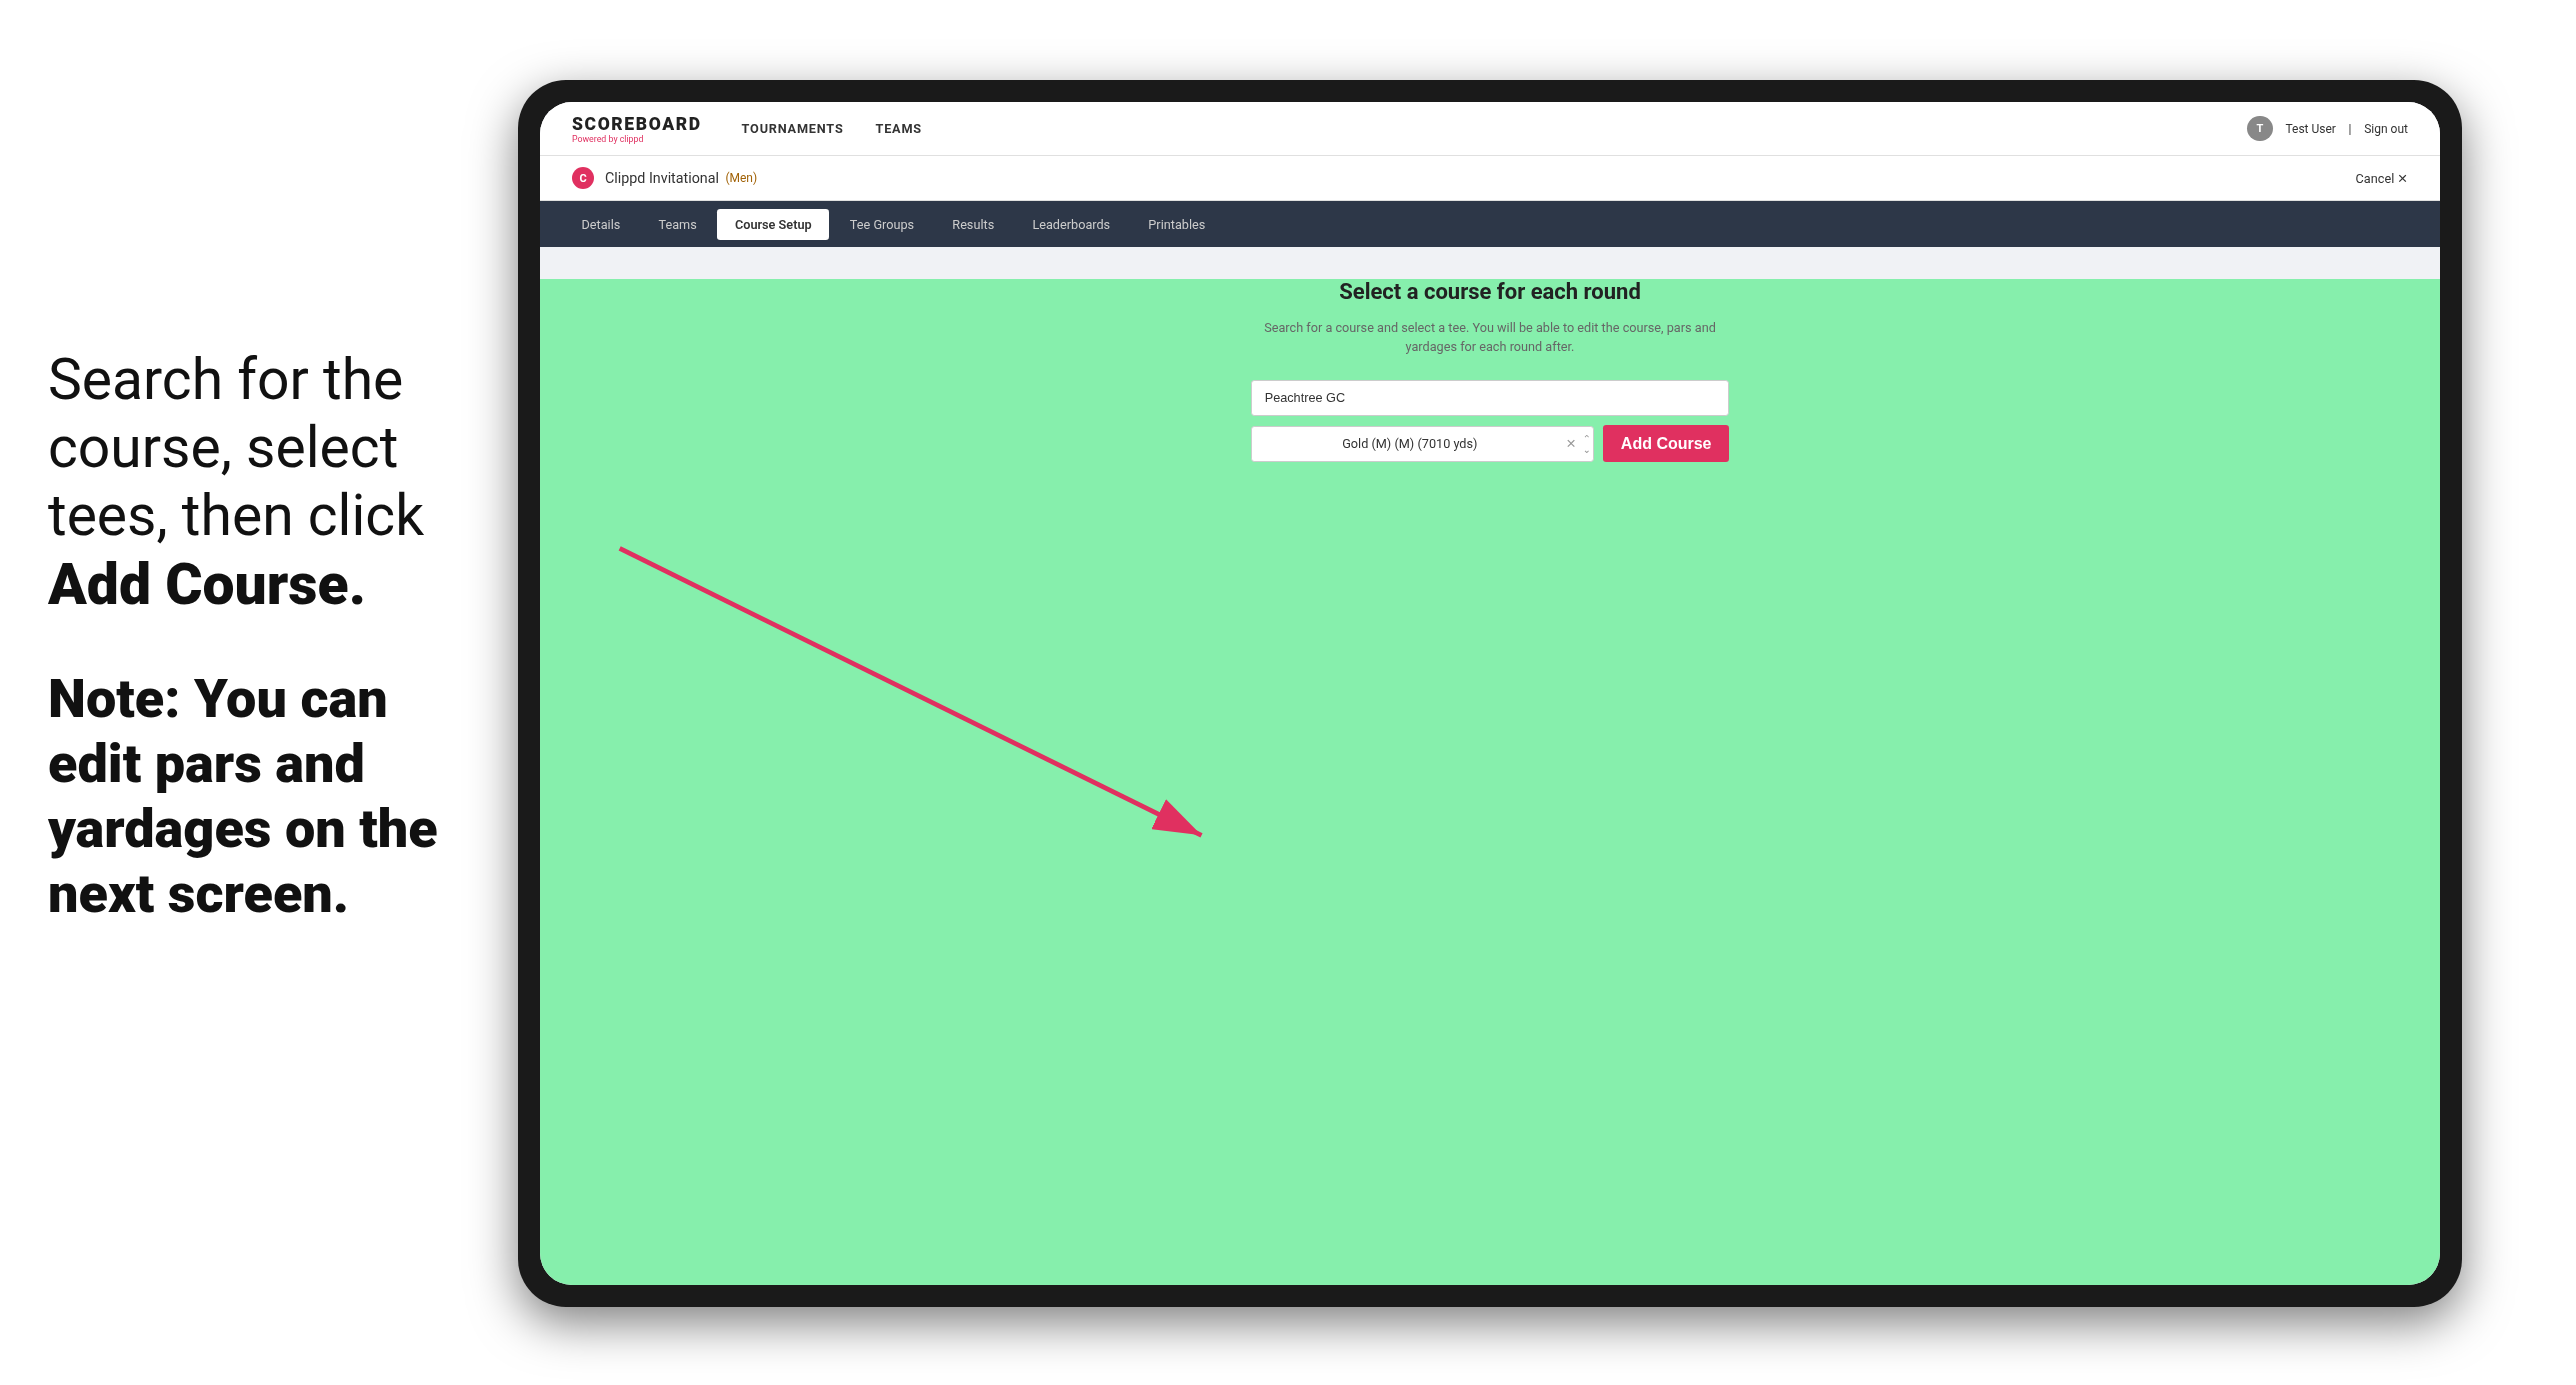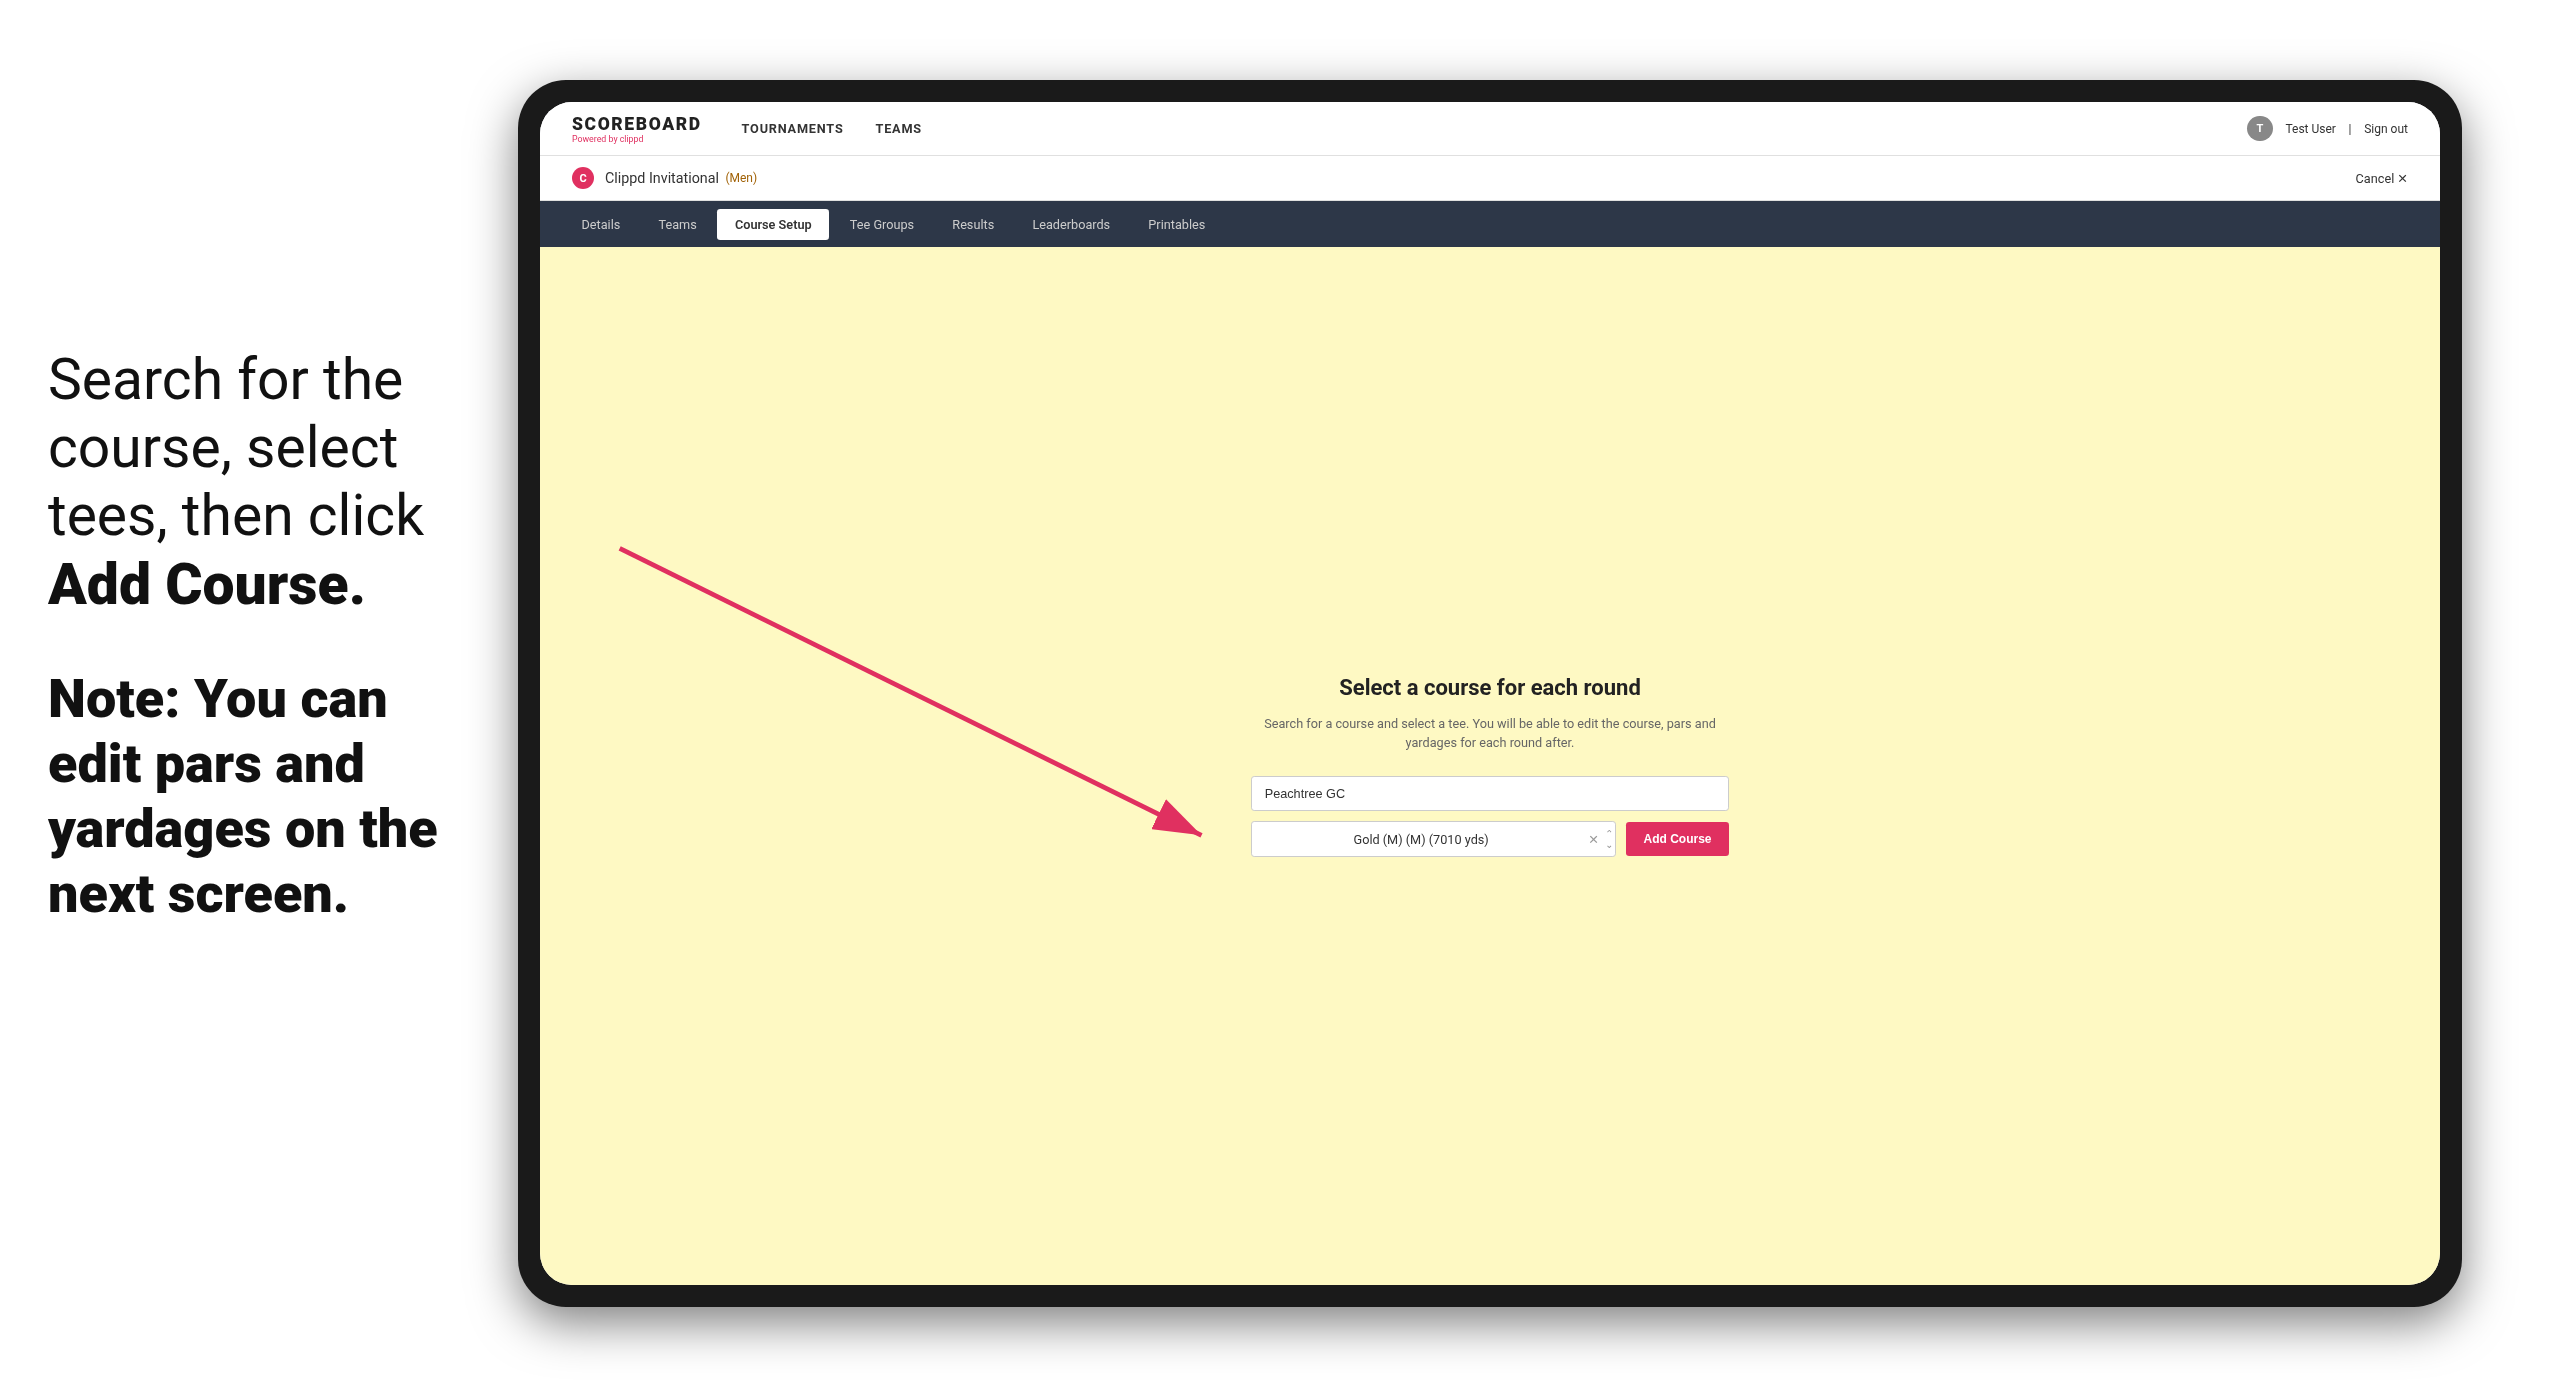"Select a course for each" .main-content { align-items: center -> flex-start; background: #fef9c3 -> #86efac; margin-top: none -> 32px }
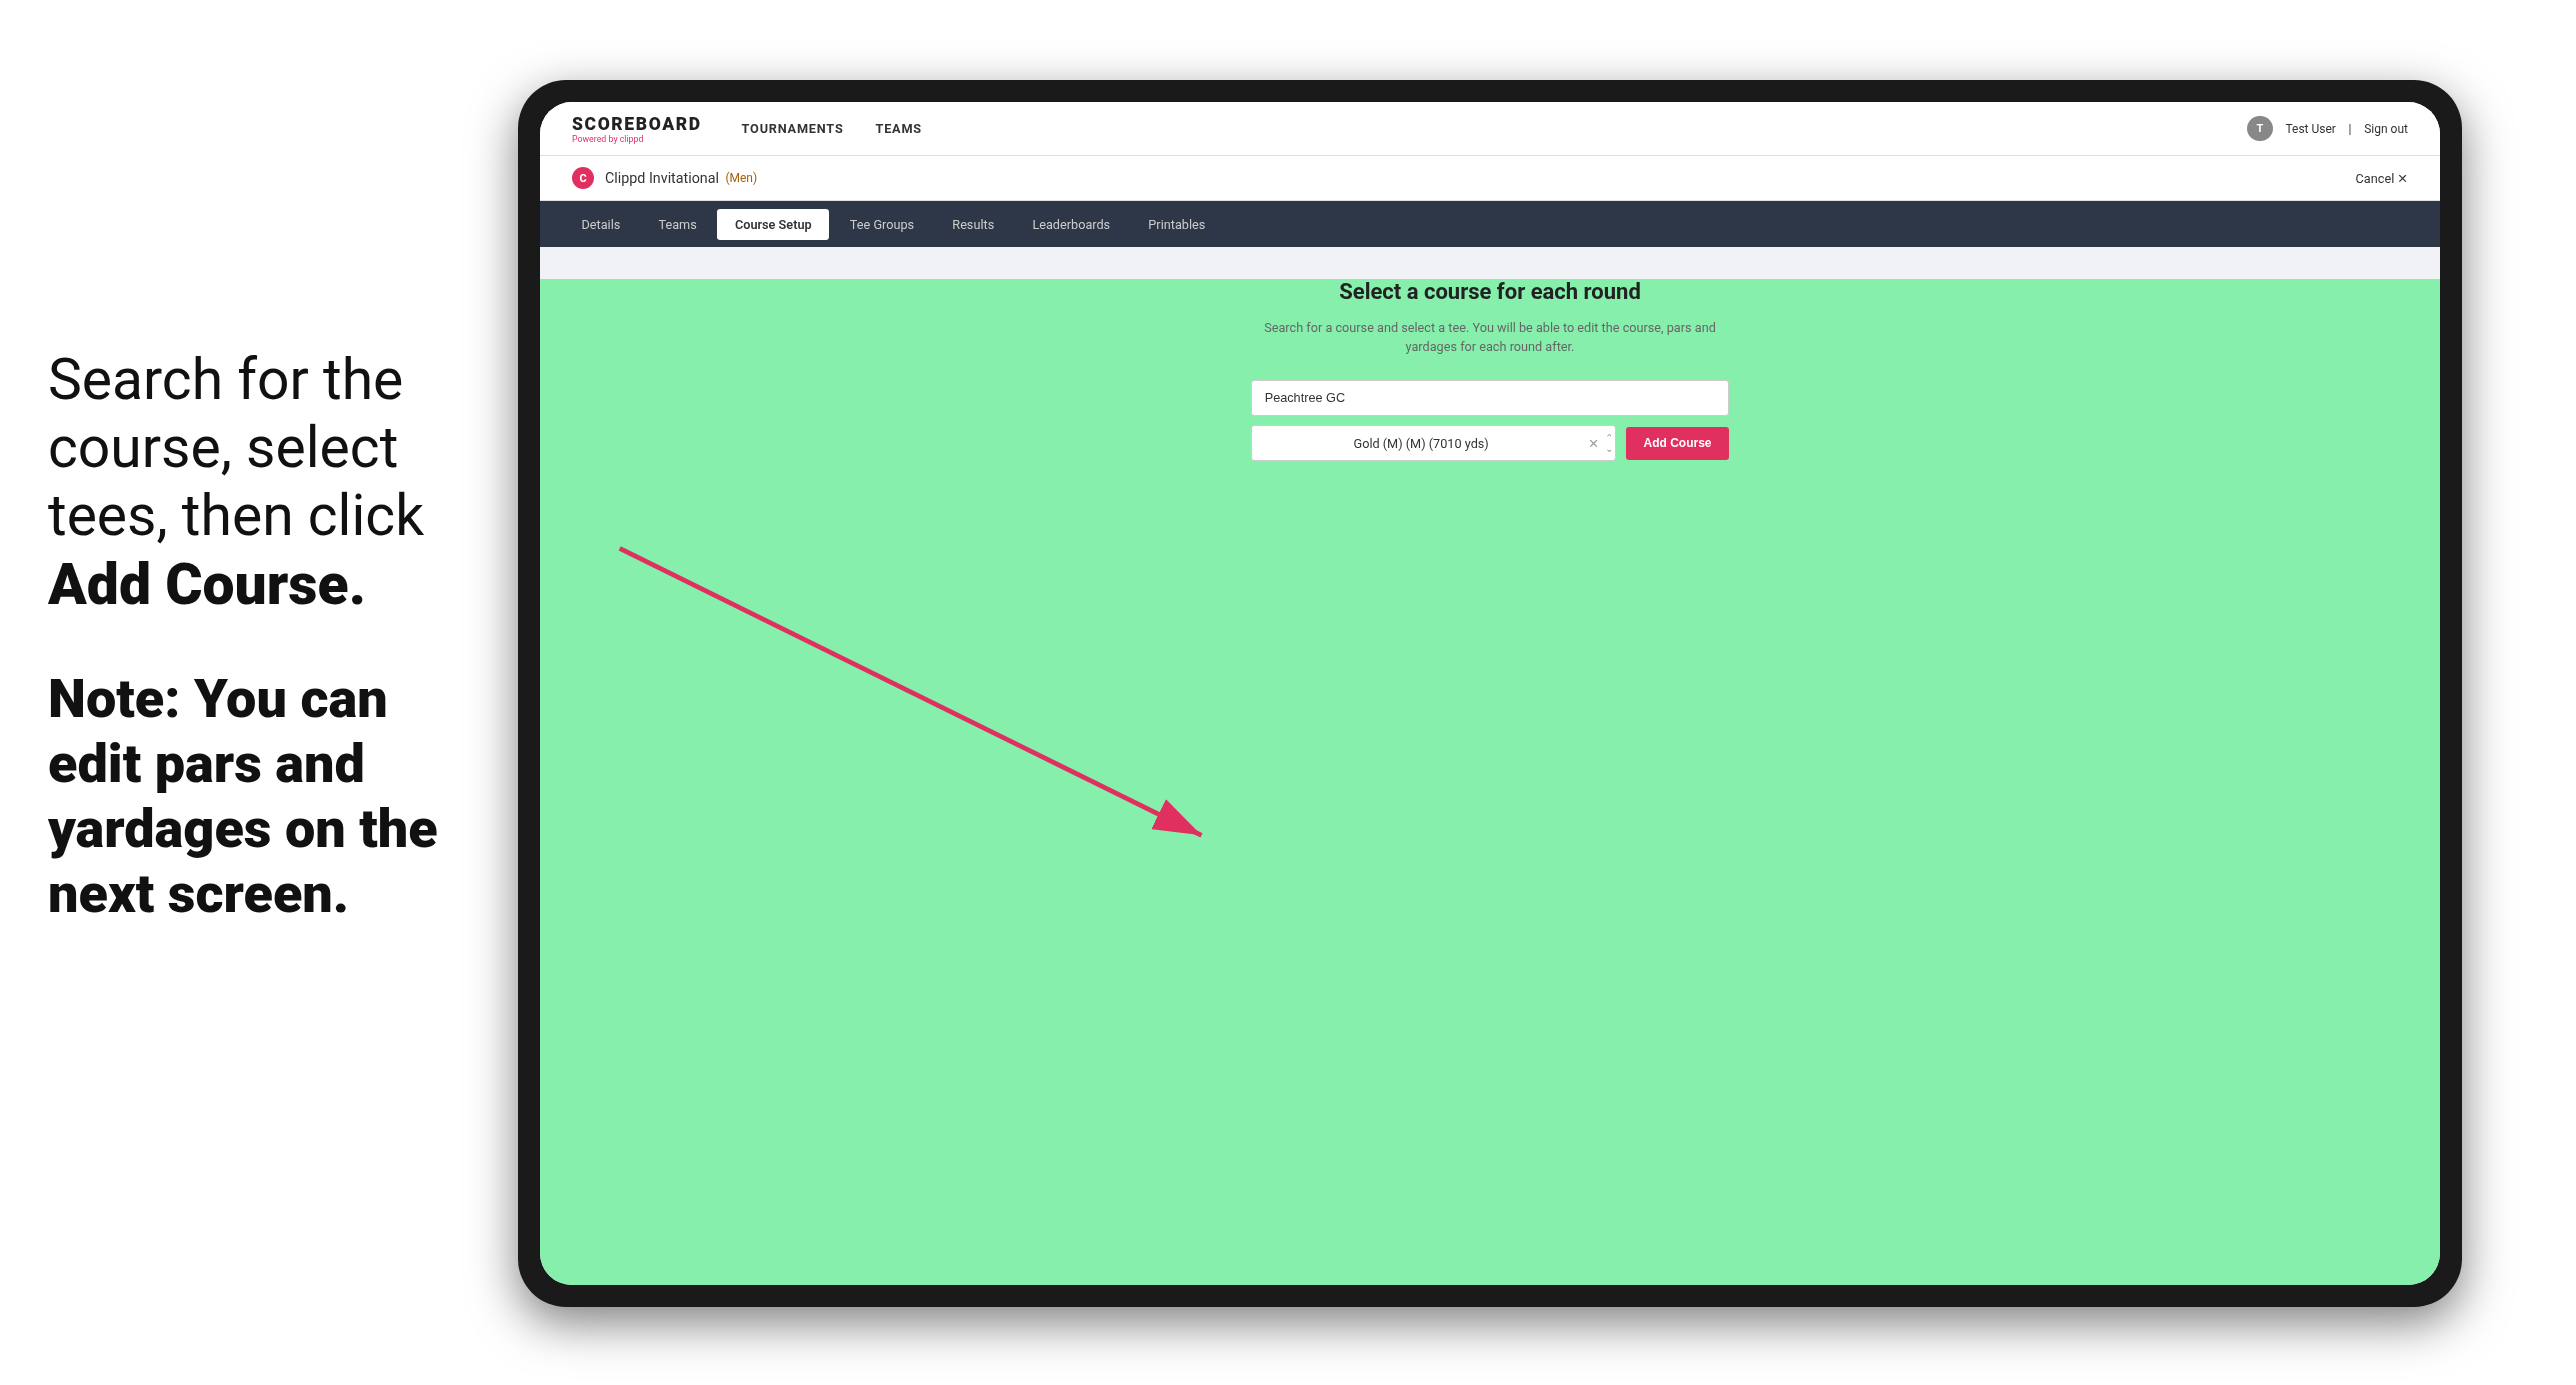"Add Course" .add-course-btn { font-size: 12px -> 16px }
